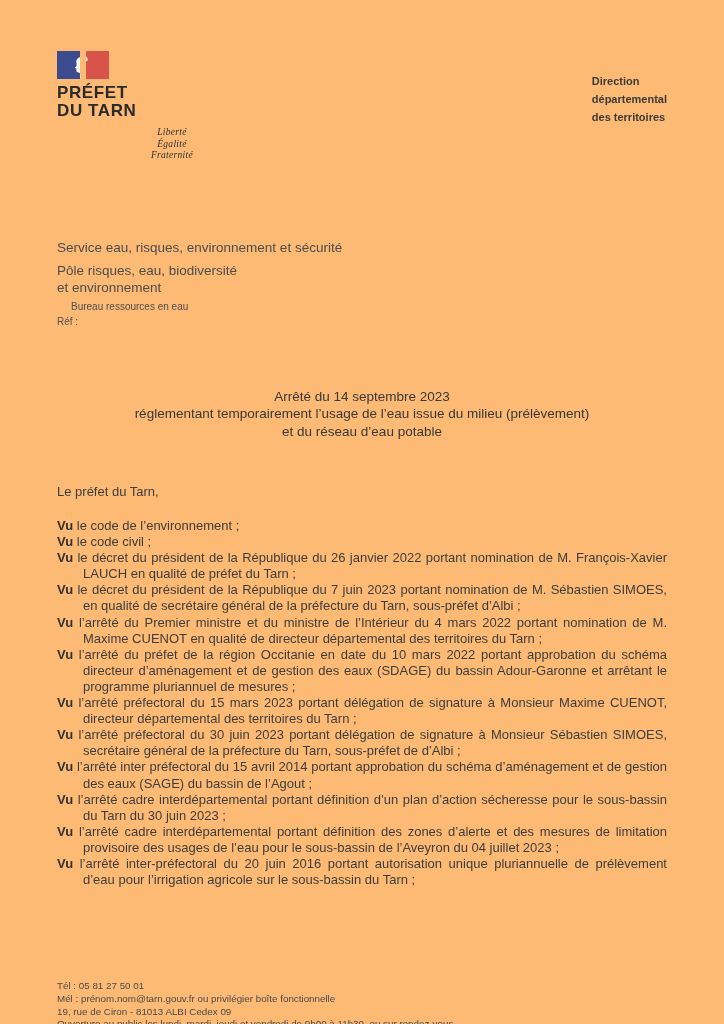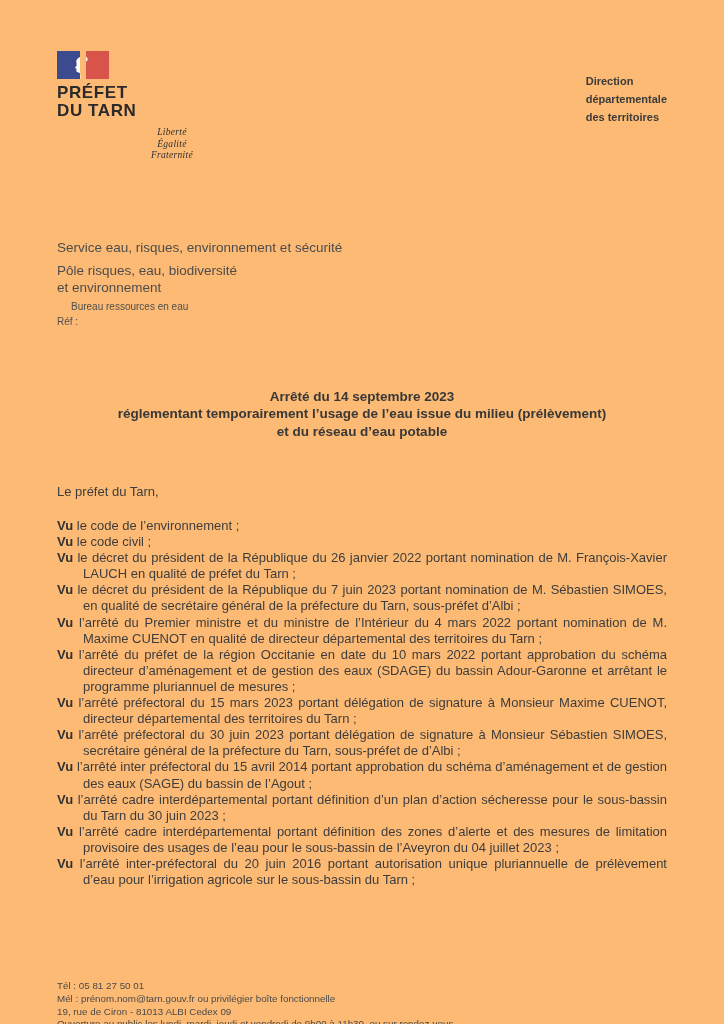"départementale" div.dir-line { text: départementale -> départemental }
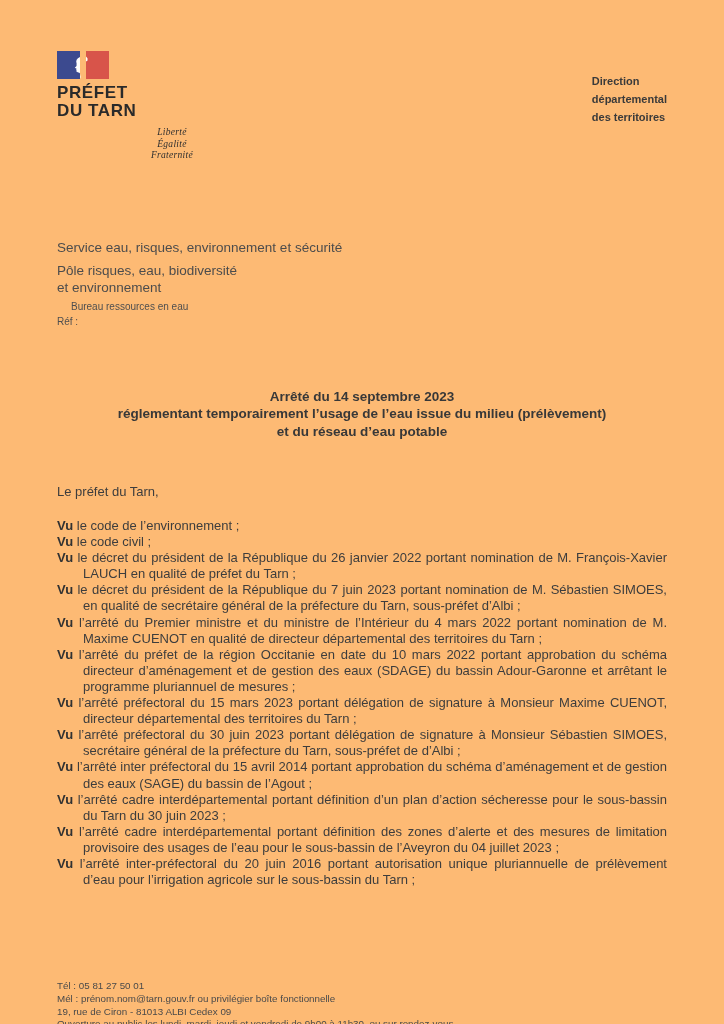"Arrêté du 14 septembre 2023" .doc-title { font-weight: bold -> normal }
